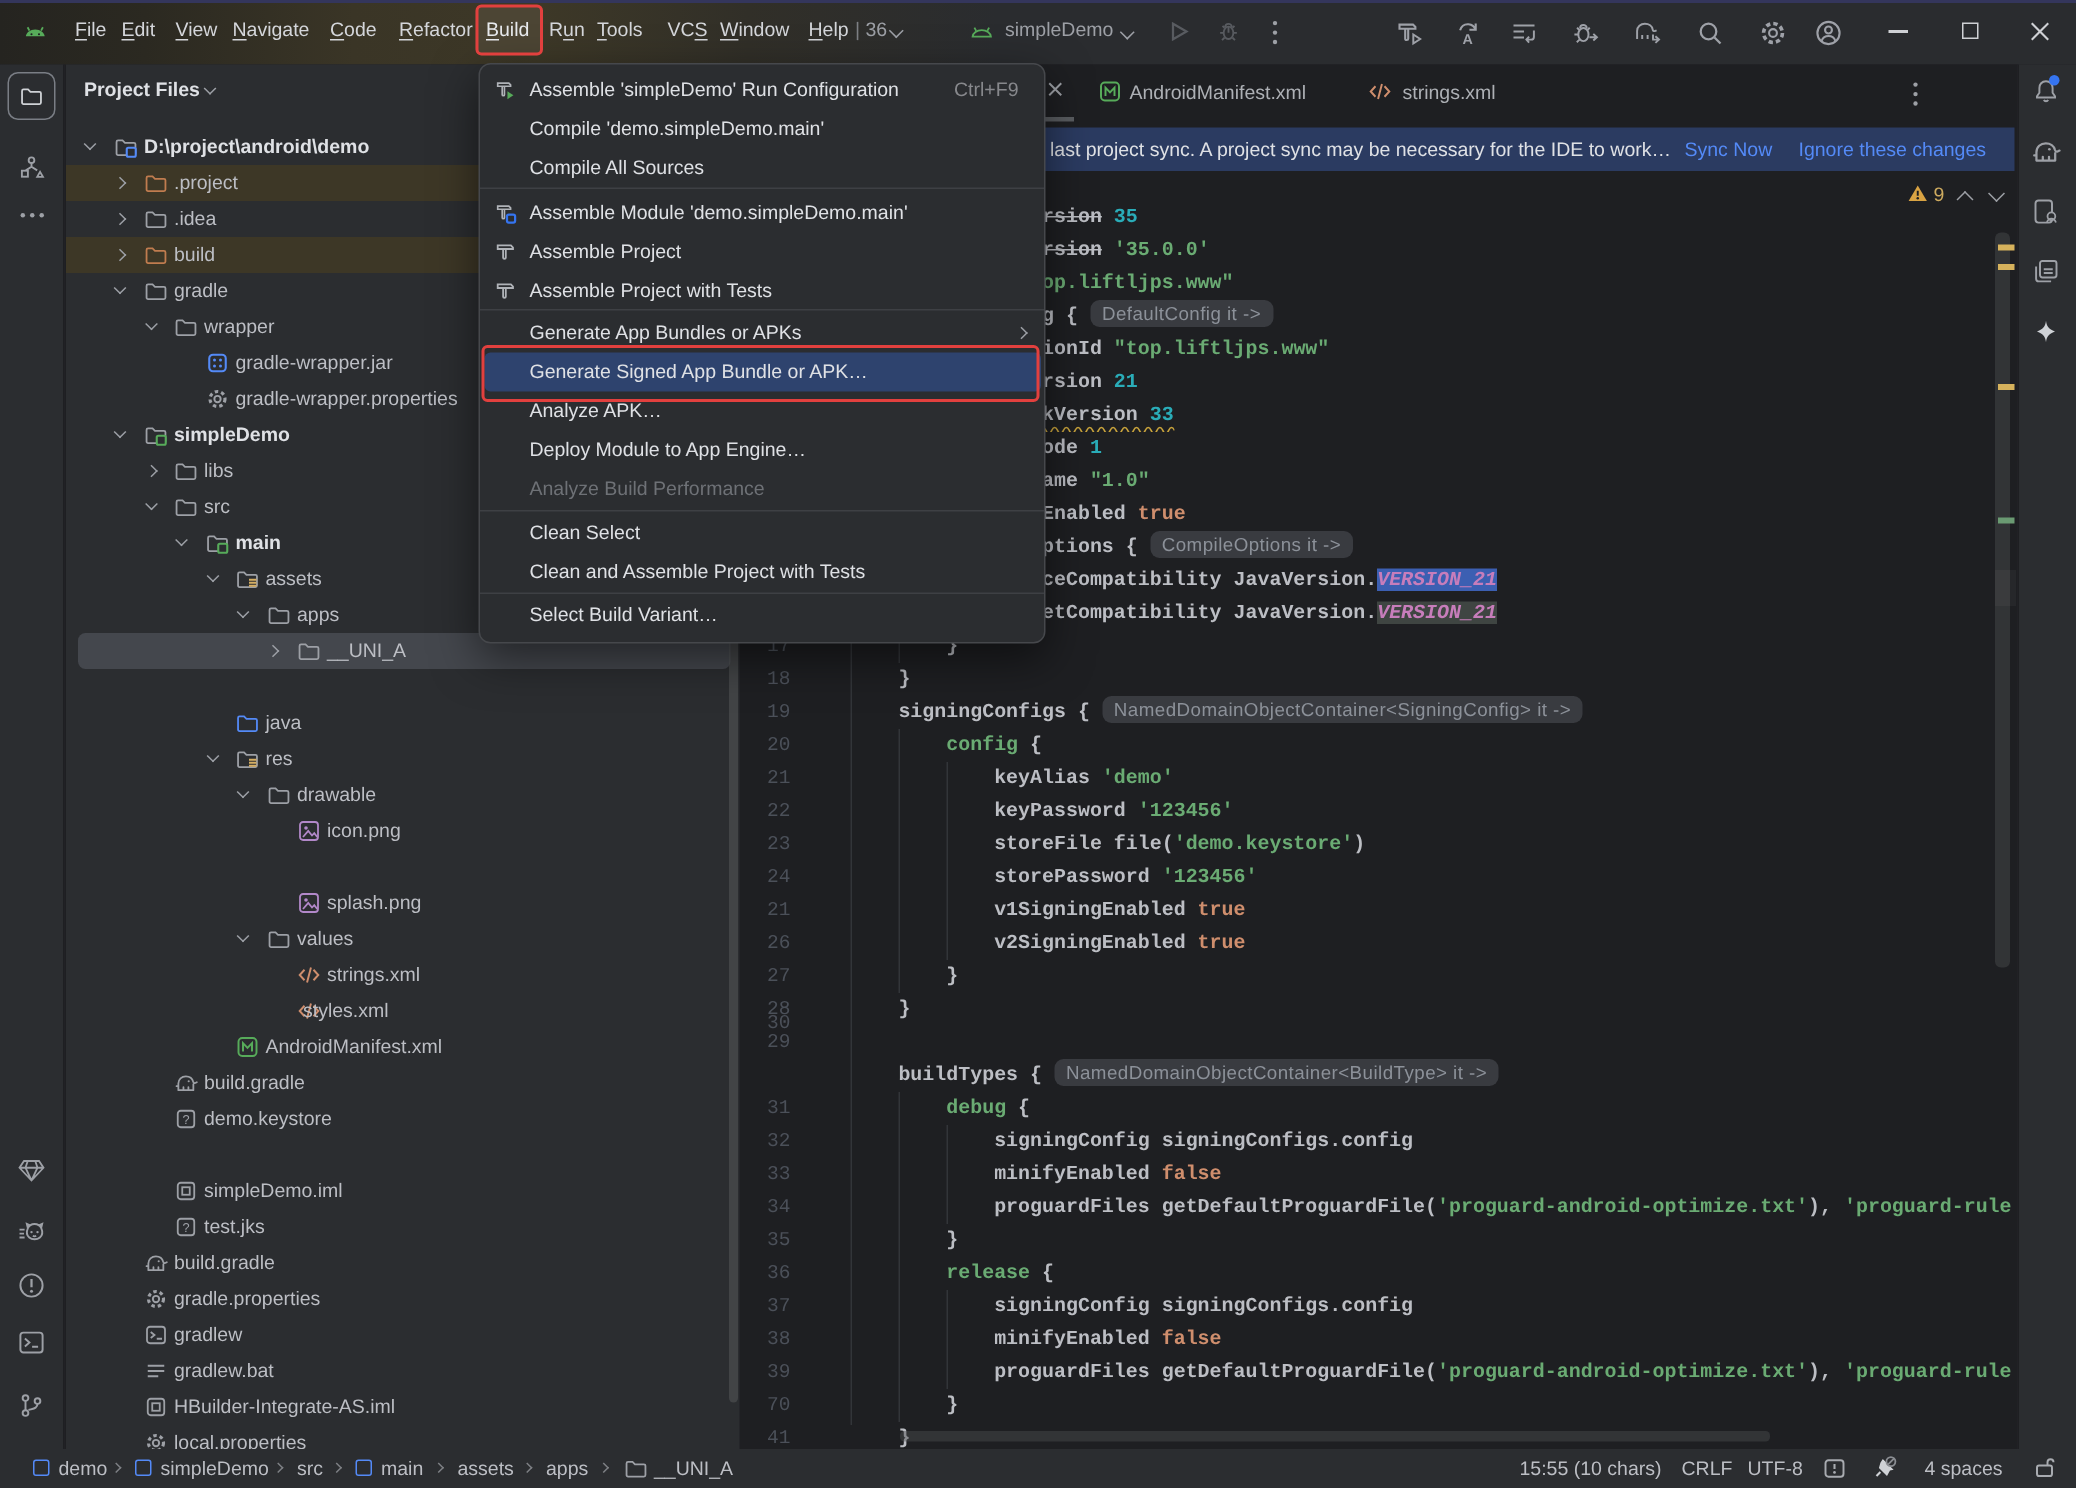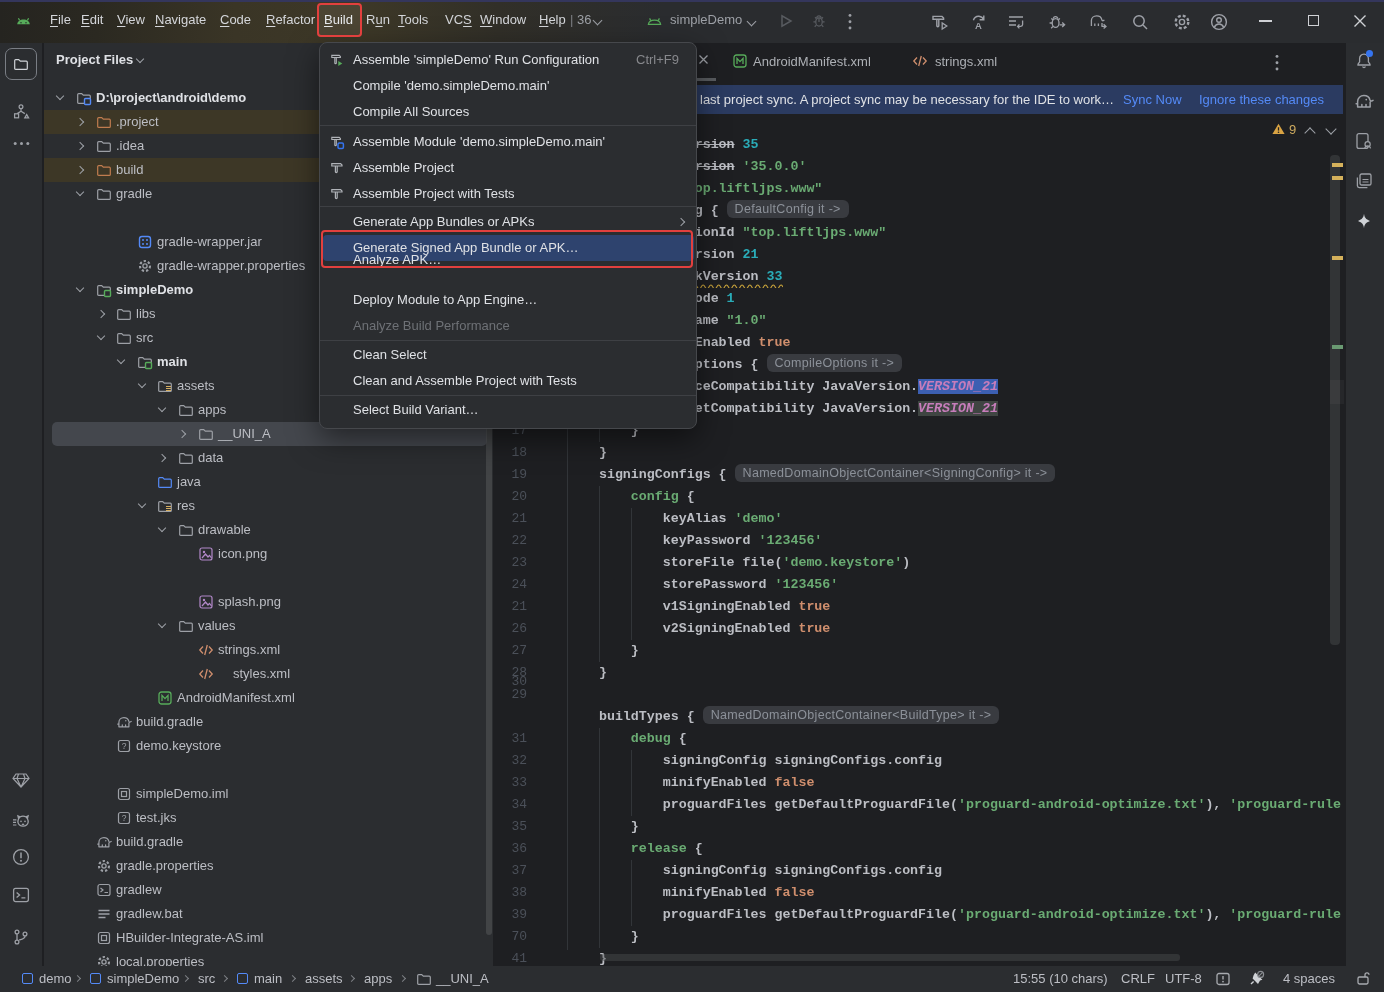"wrapper" div.tr { html: none -> <div> <div></div> <span> <svg> <use></use> </svg> </span> <span>wrapper</span> </div> }
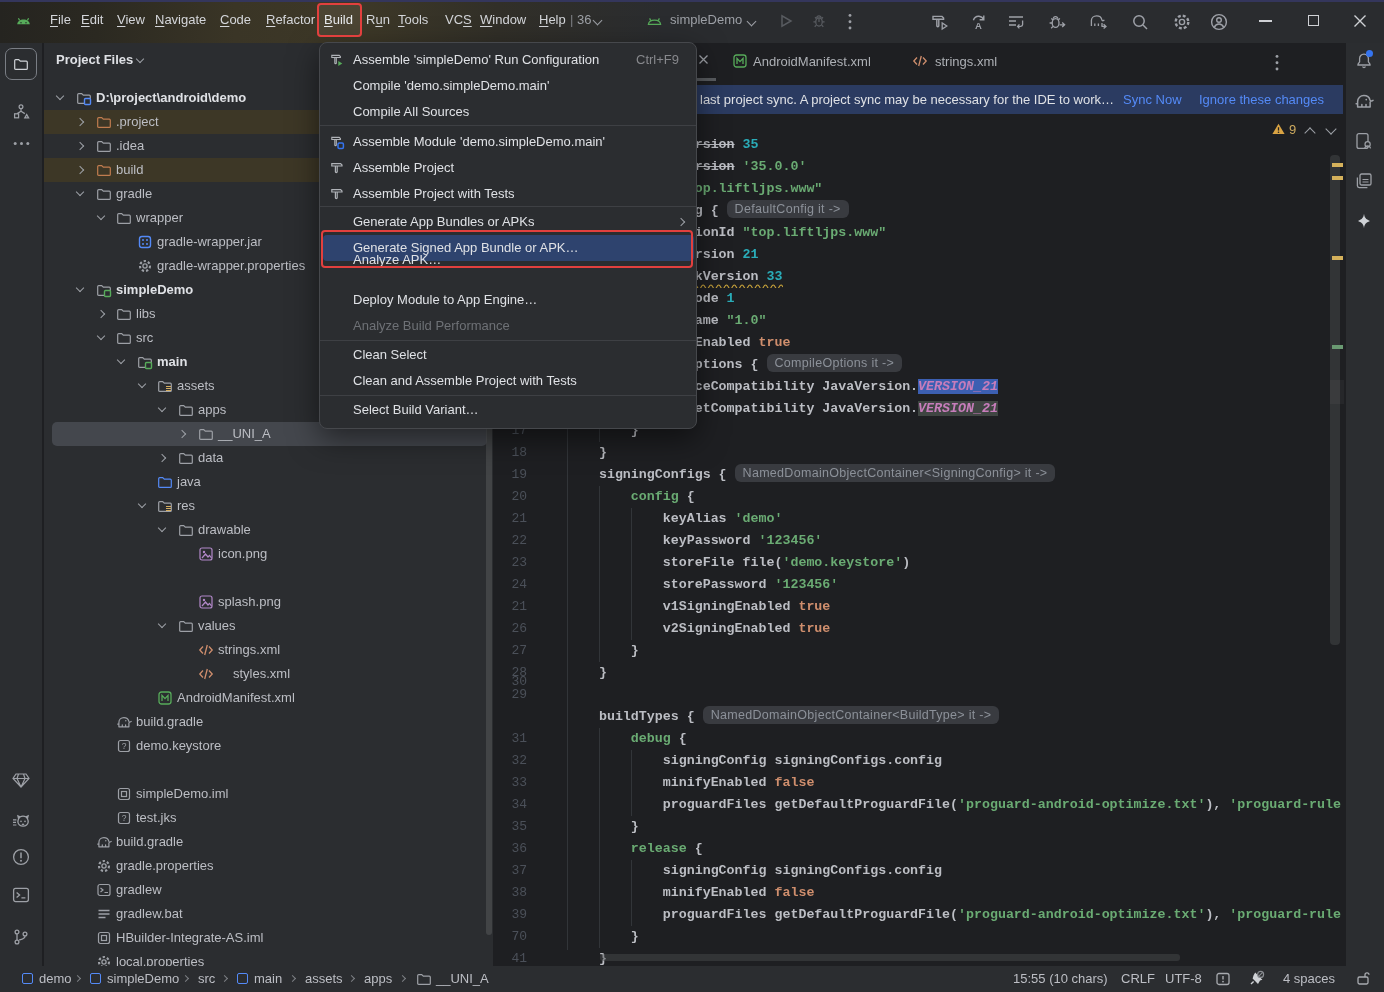"Analyze APK…" div.pi { top: 204px -> 218px }
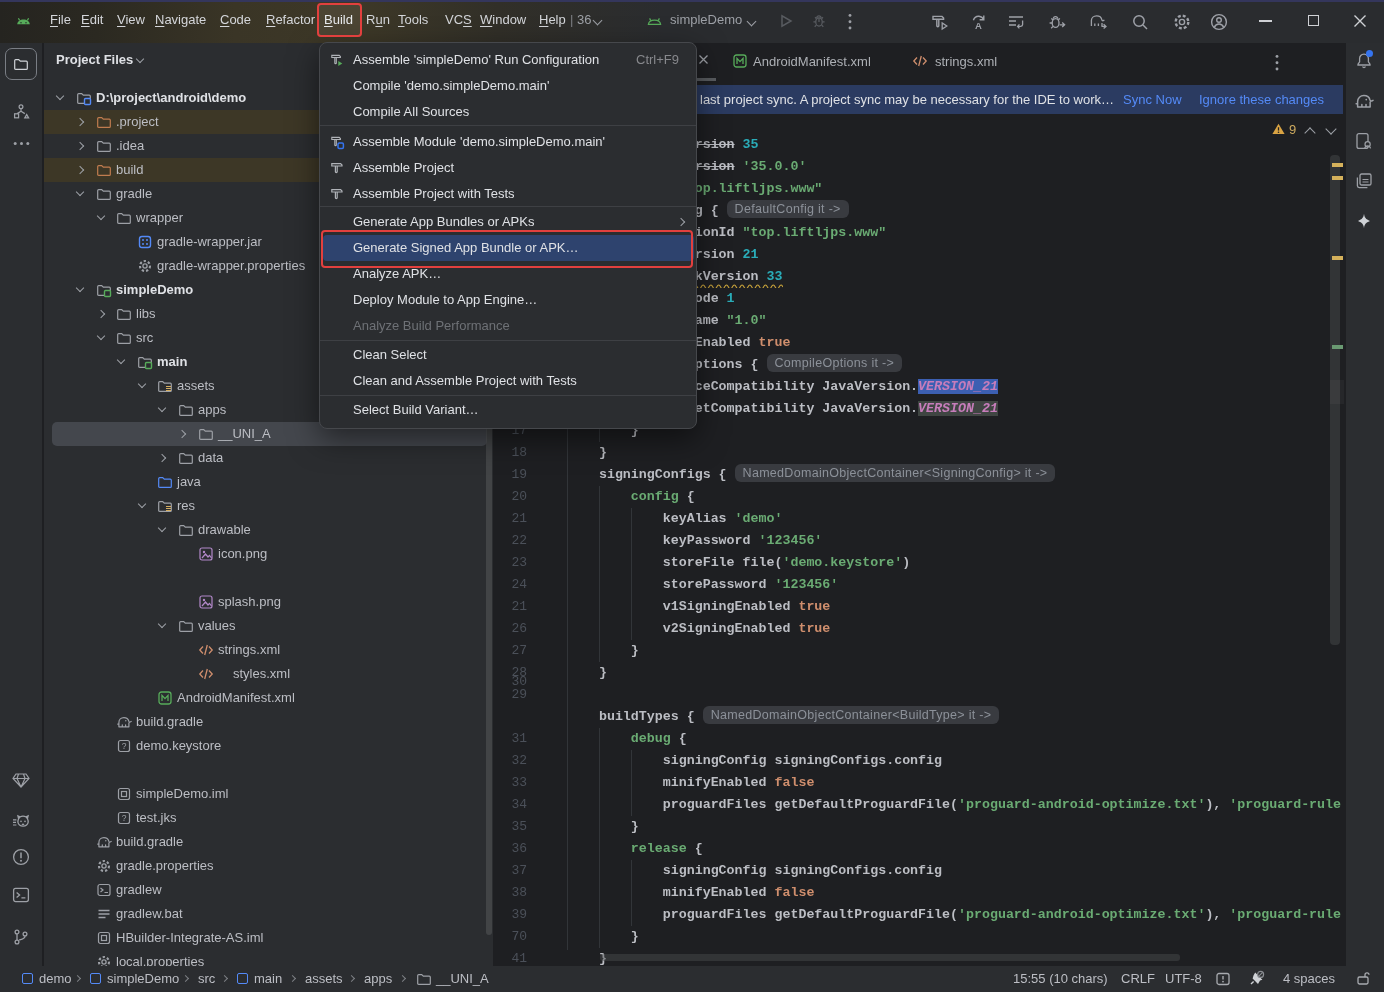"data" div.tr { html: <div> <div></div> <span> <svg> <use></use> </svg> </span> <span>data</span> </div> -> none }
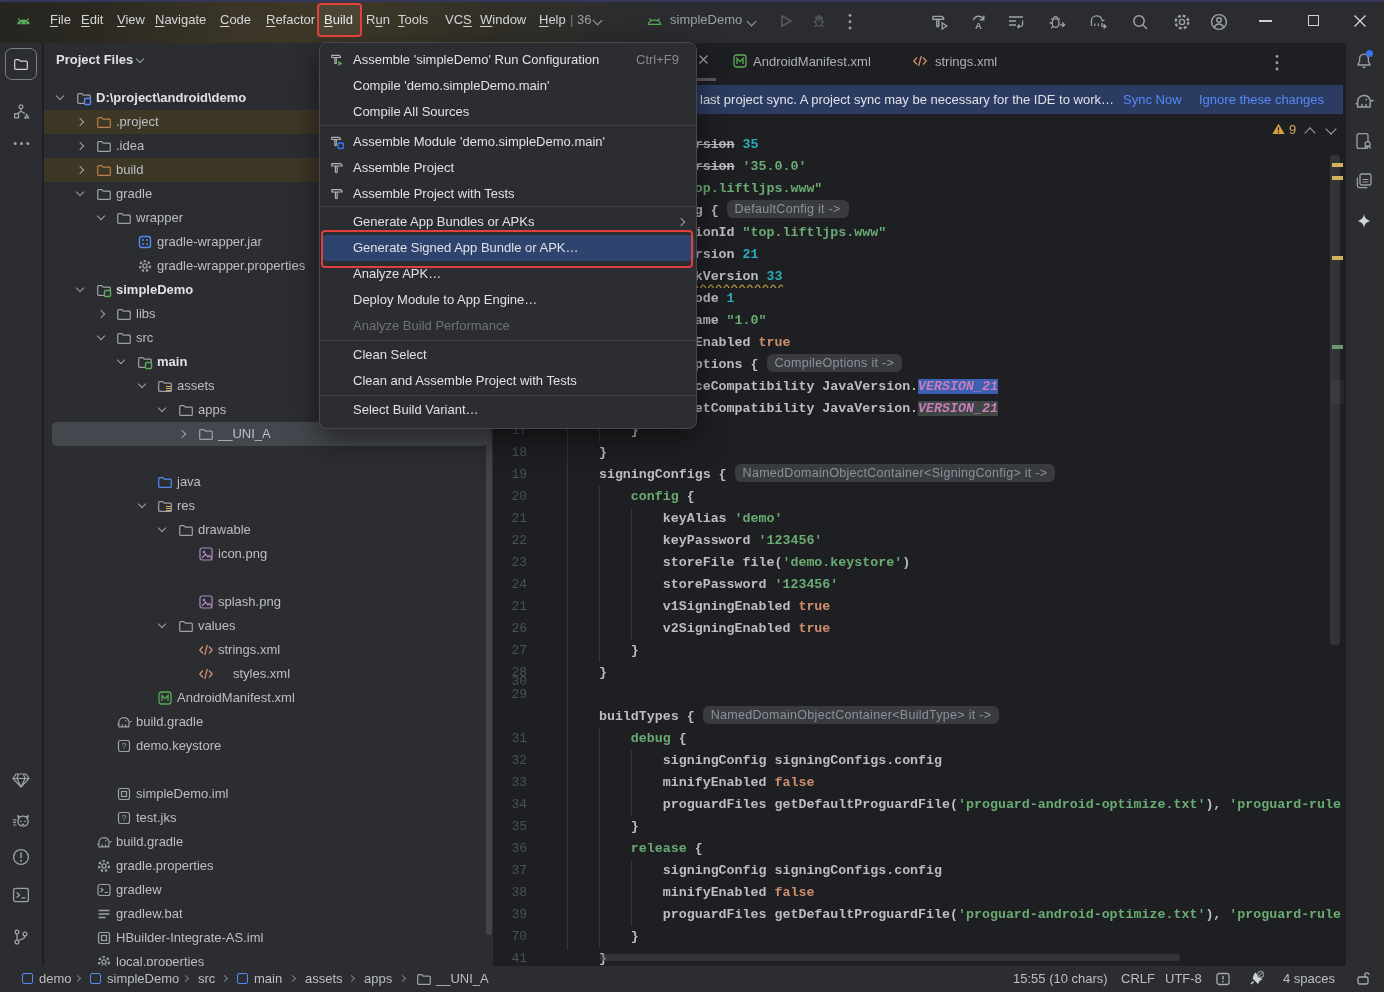"styles.xml" span.tx { left: 186px -> 155px }
